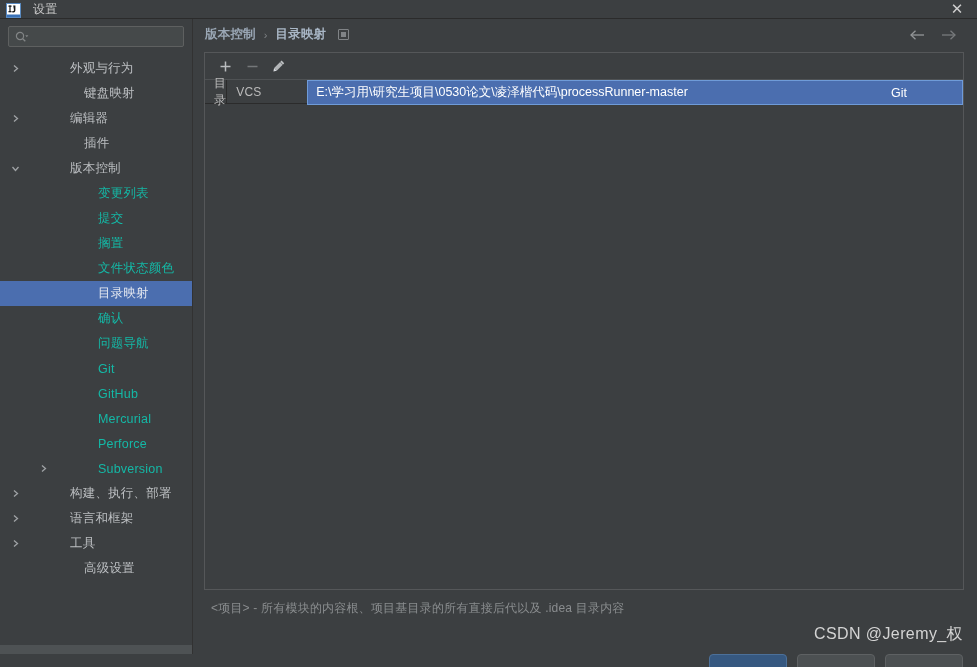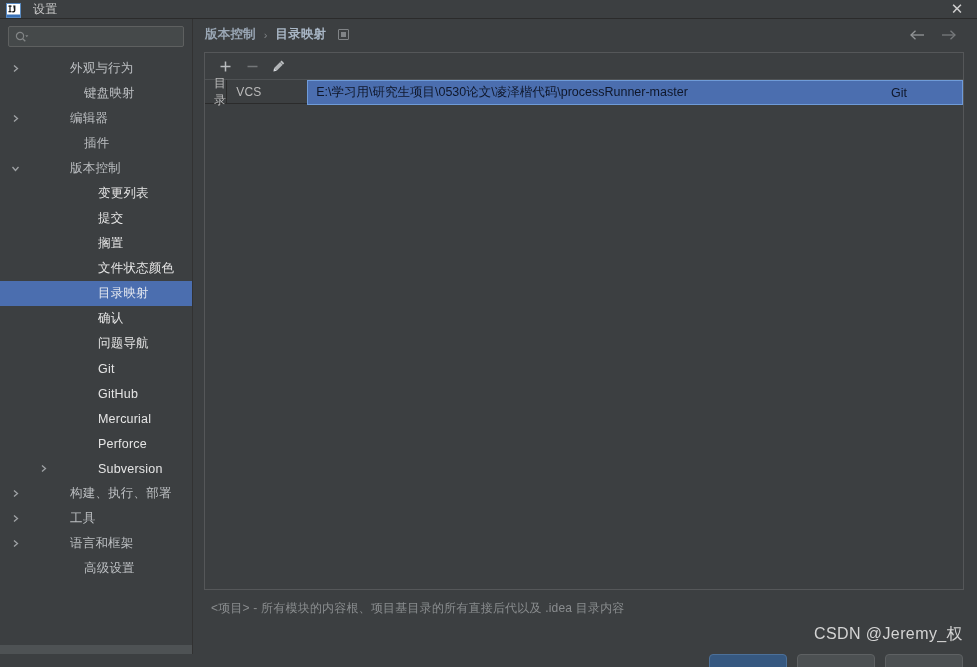"E:\学习用\研究生项目\0530论文\凌泽楷代码\processRunner-" .trow.selected .td { color: #0f172a -> #ffffff }
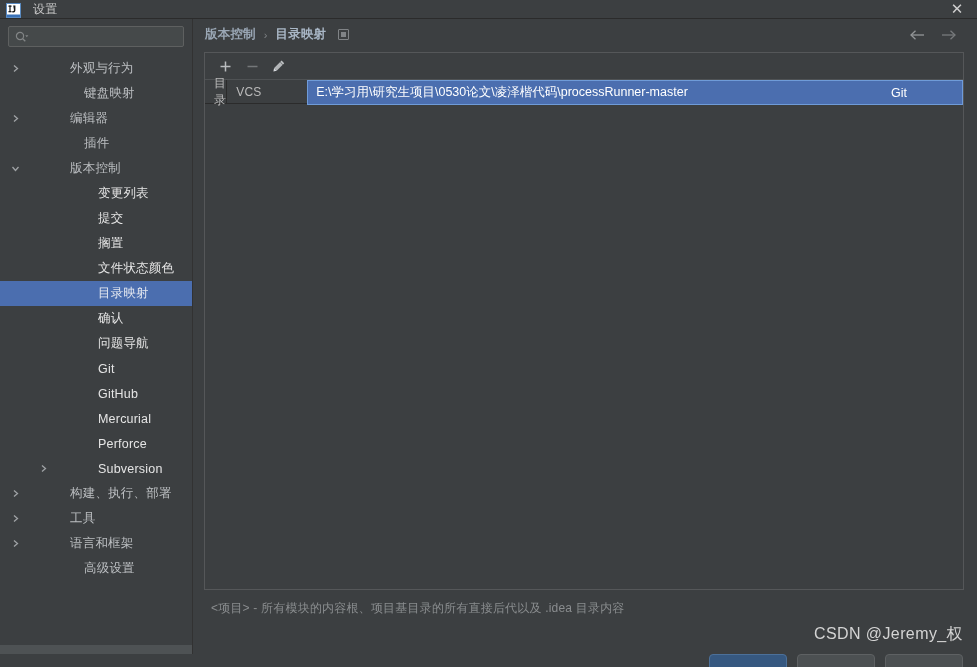"变更列表" .tree-label { color: #e5e5e5 -> #14b8a6 }
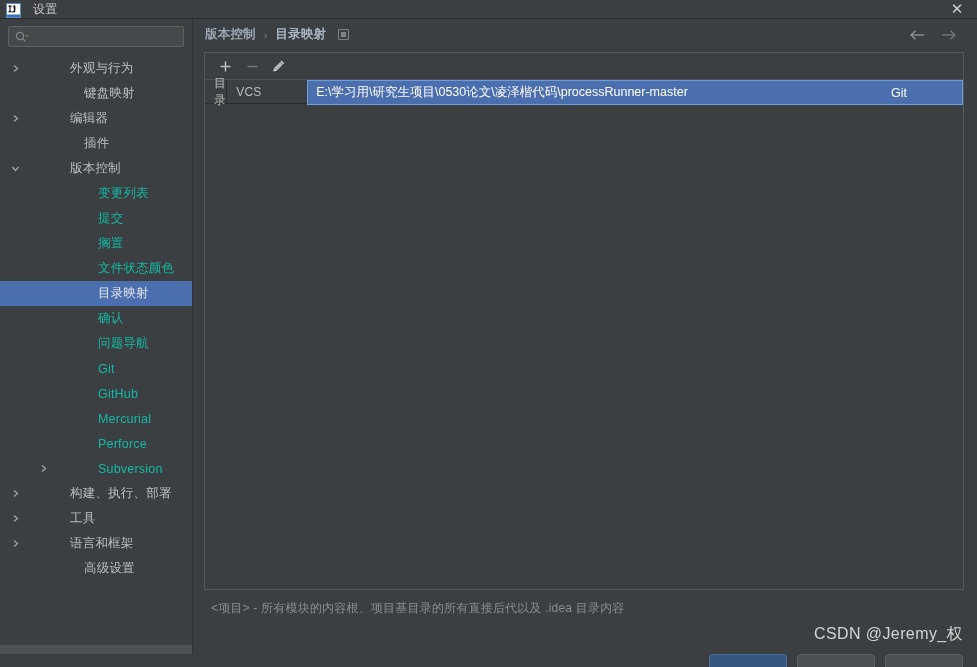"工具" div.tree-row { order: before "语言和框架" -> after "语言和框架" }
